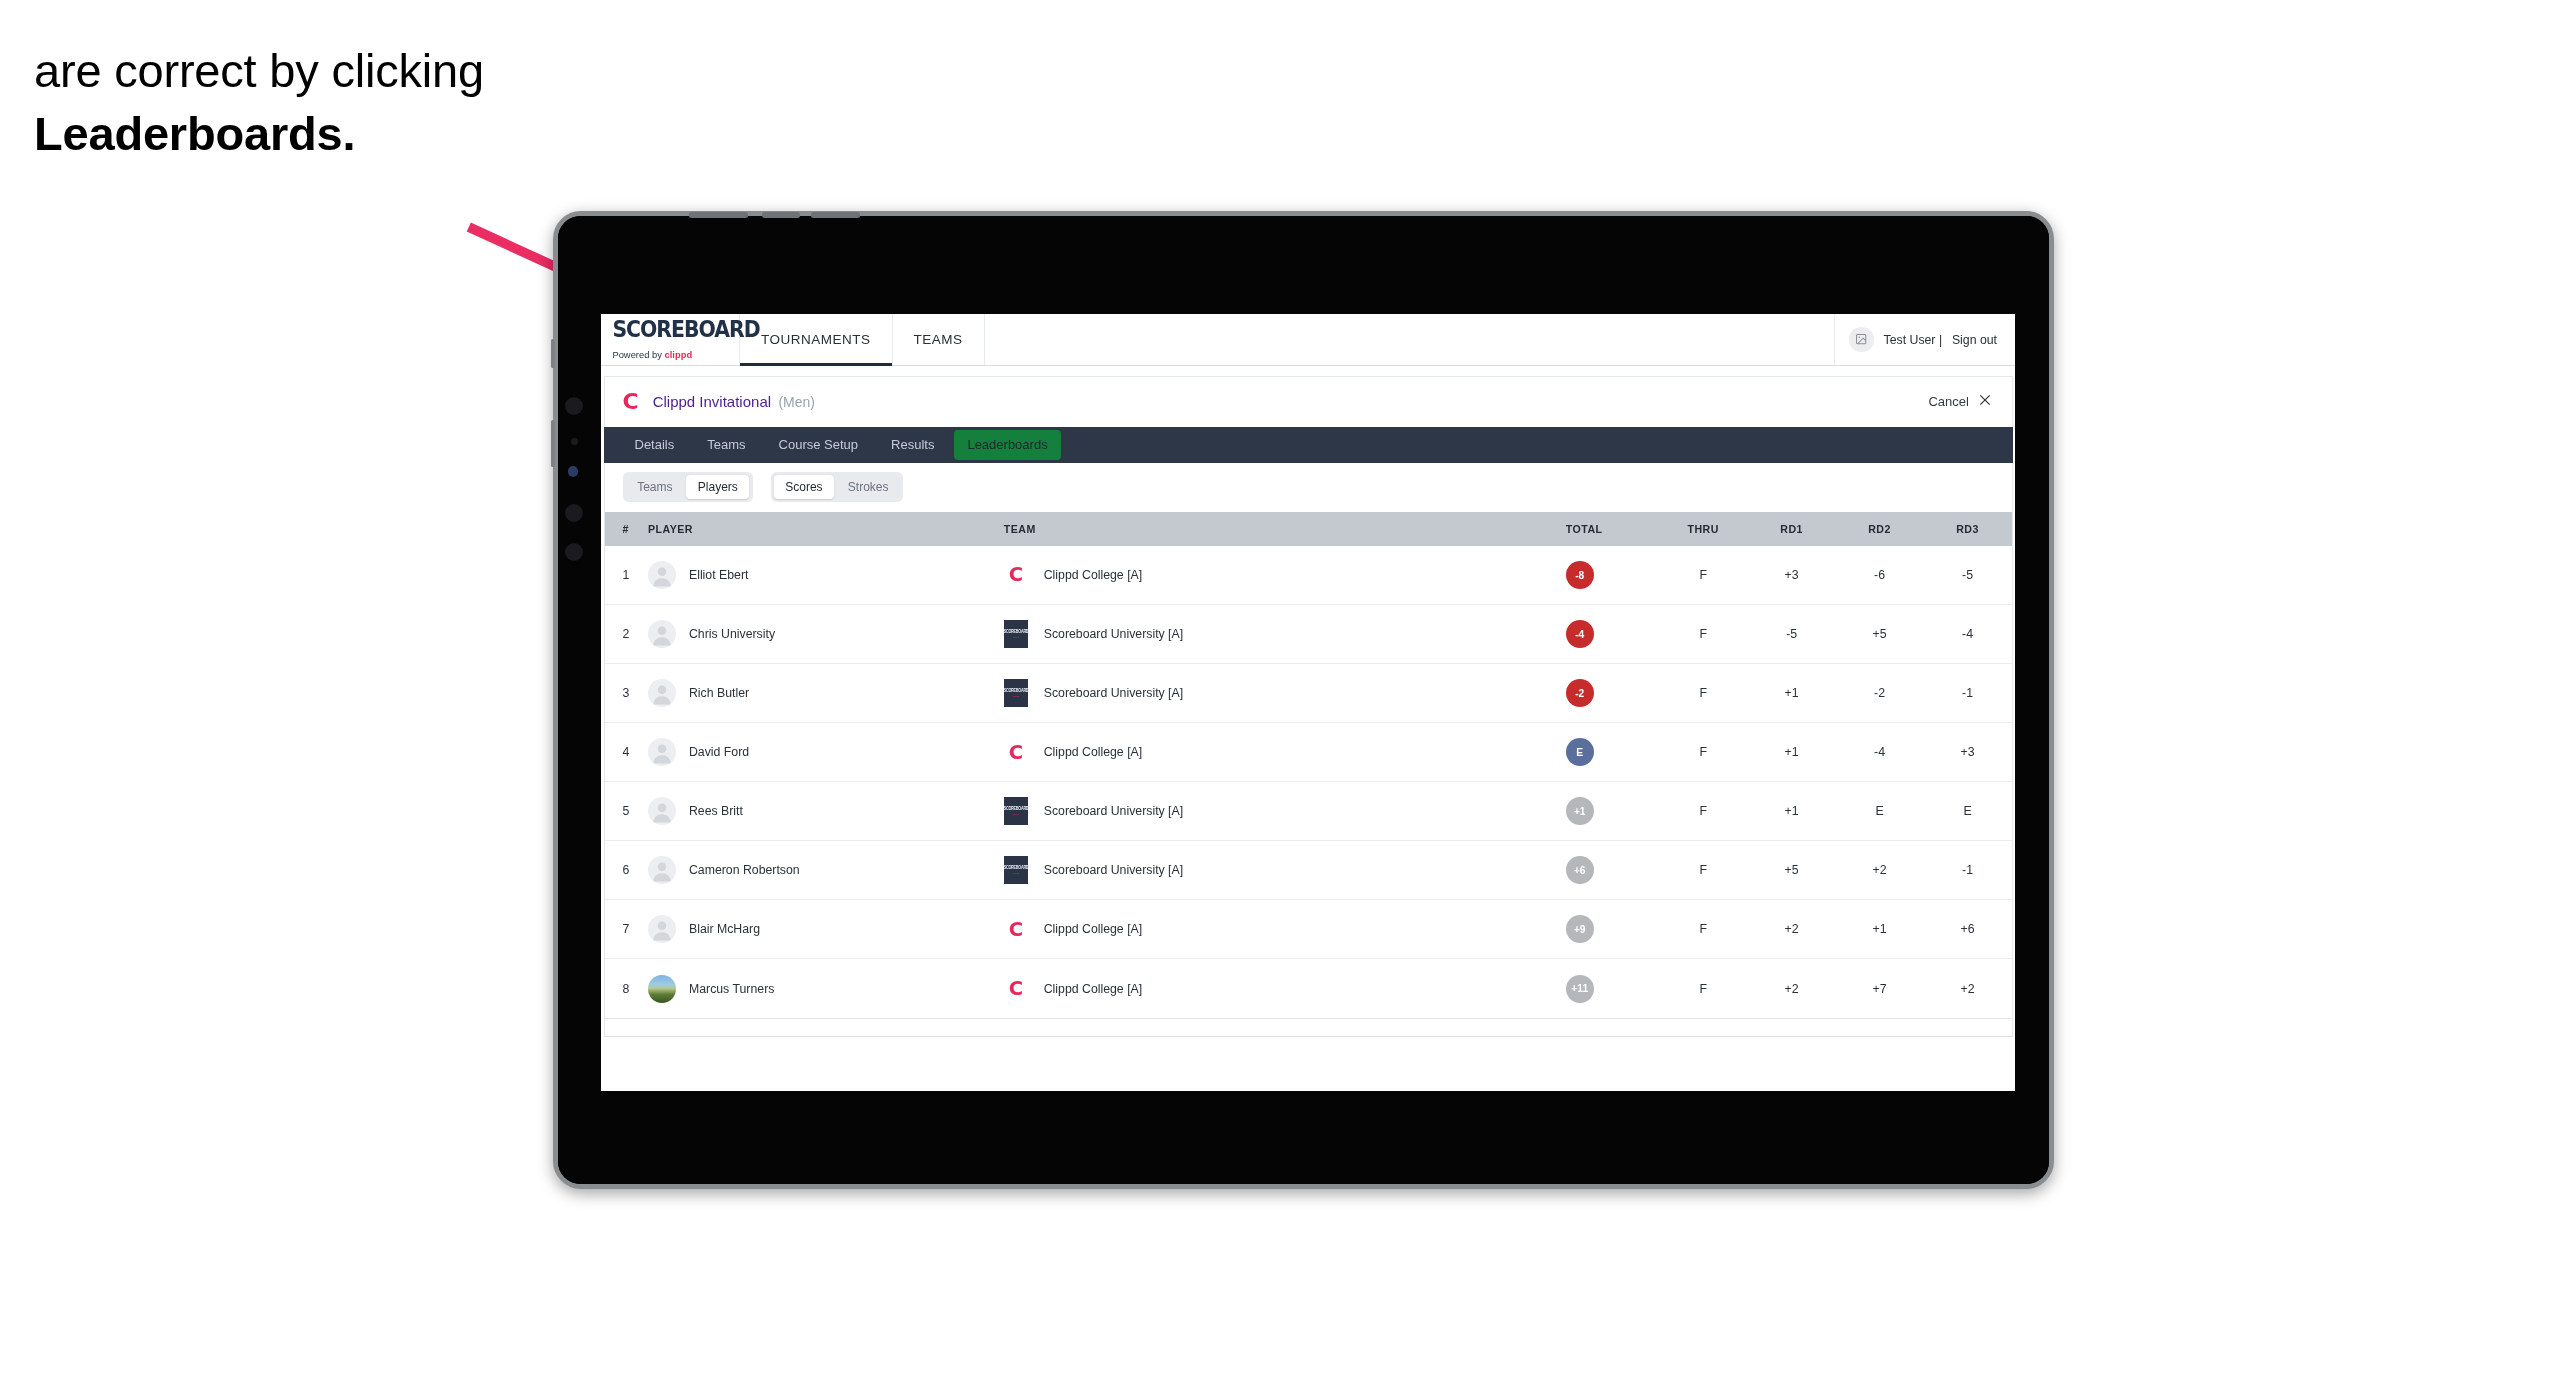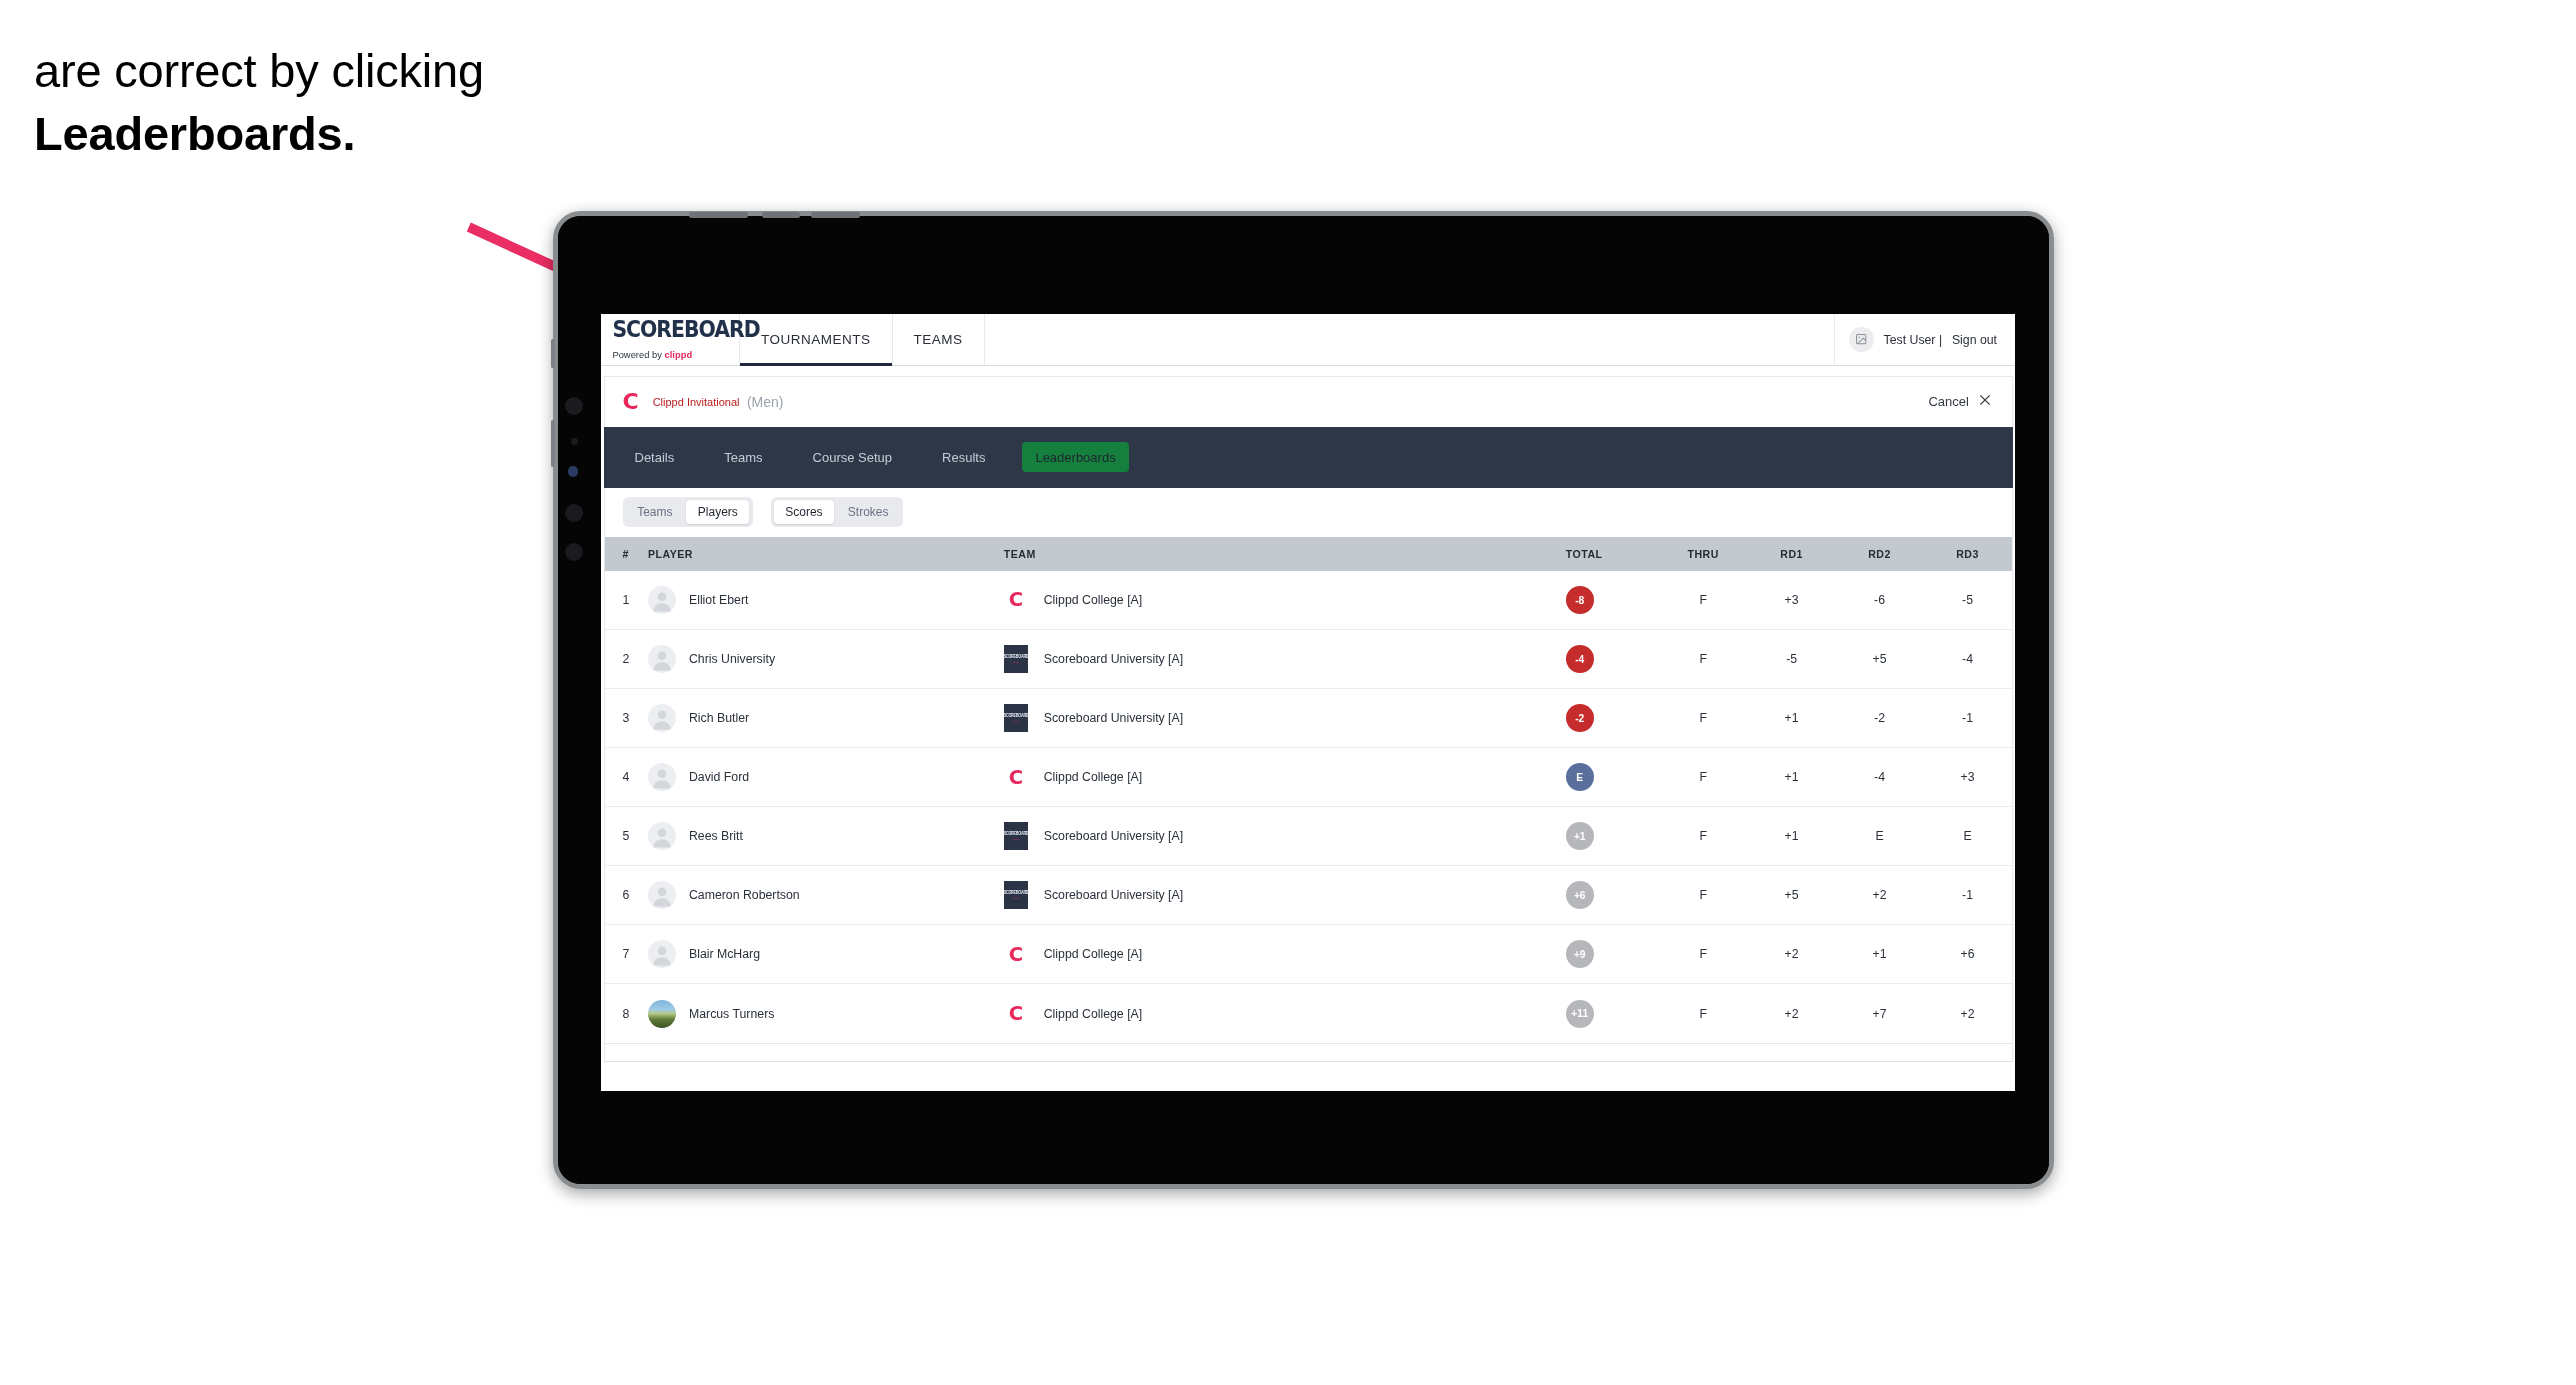"Clippd Invitational" #tourn-title { color: #b91c1c -> #4c1d95; font-size: 11px -> 15px }
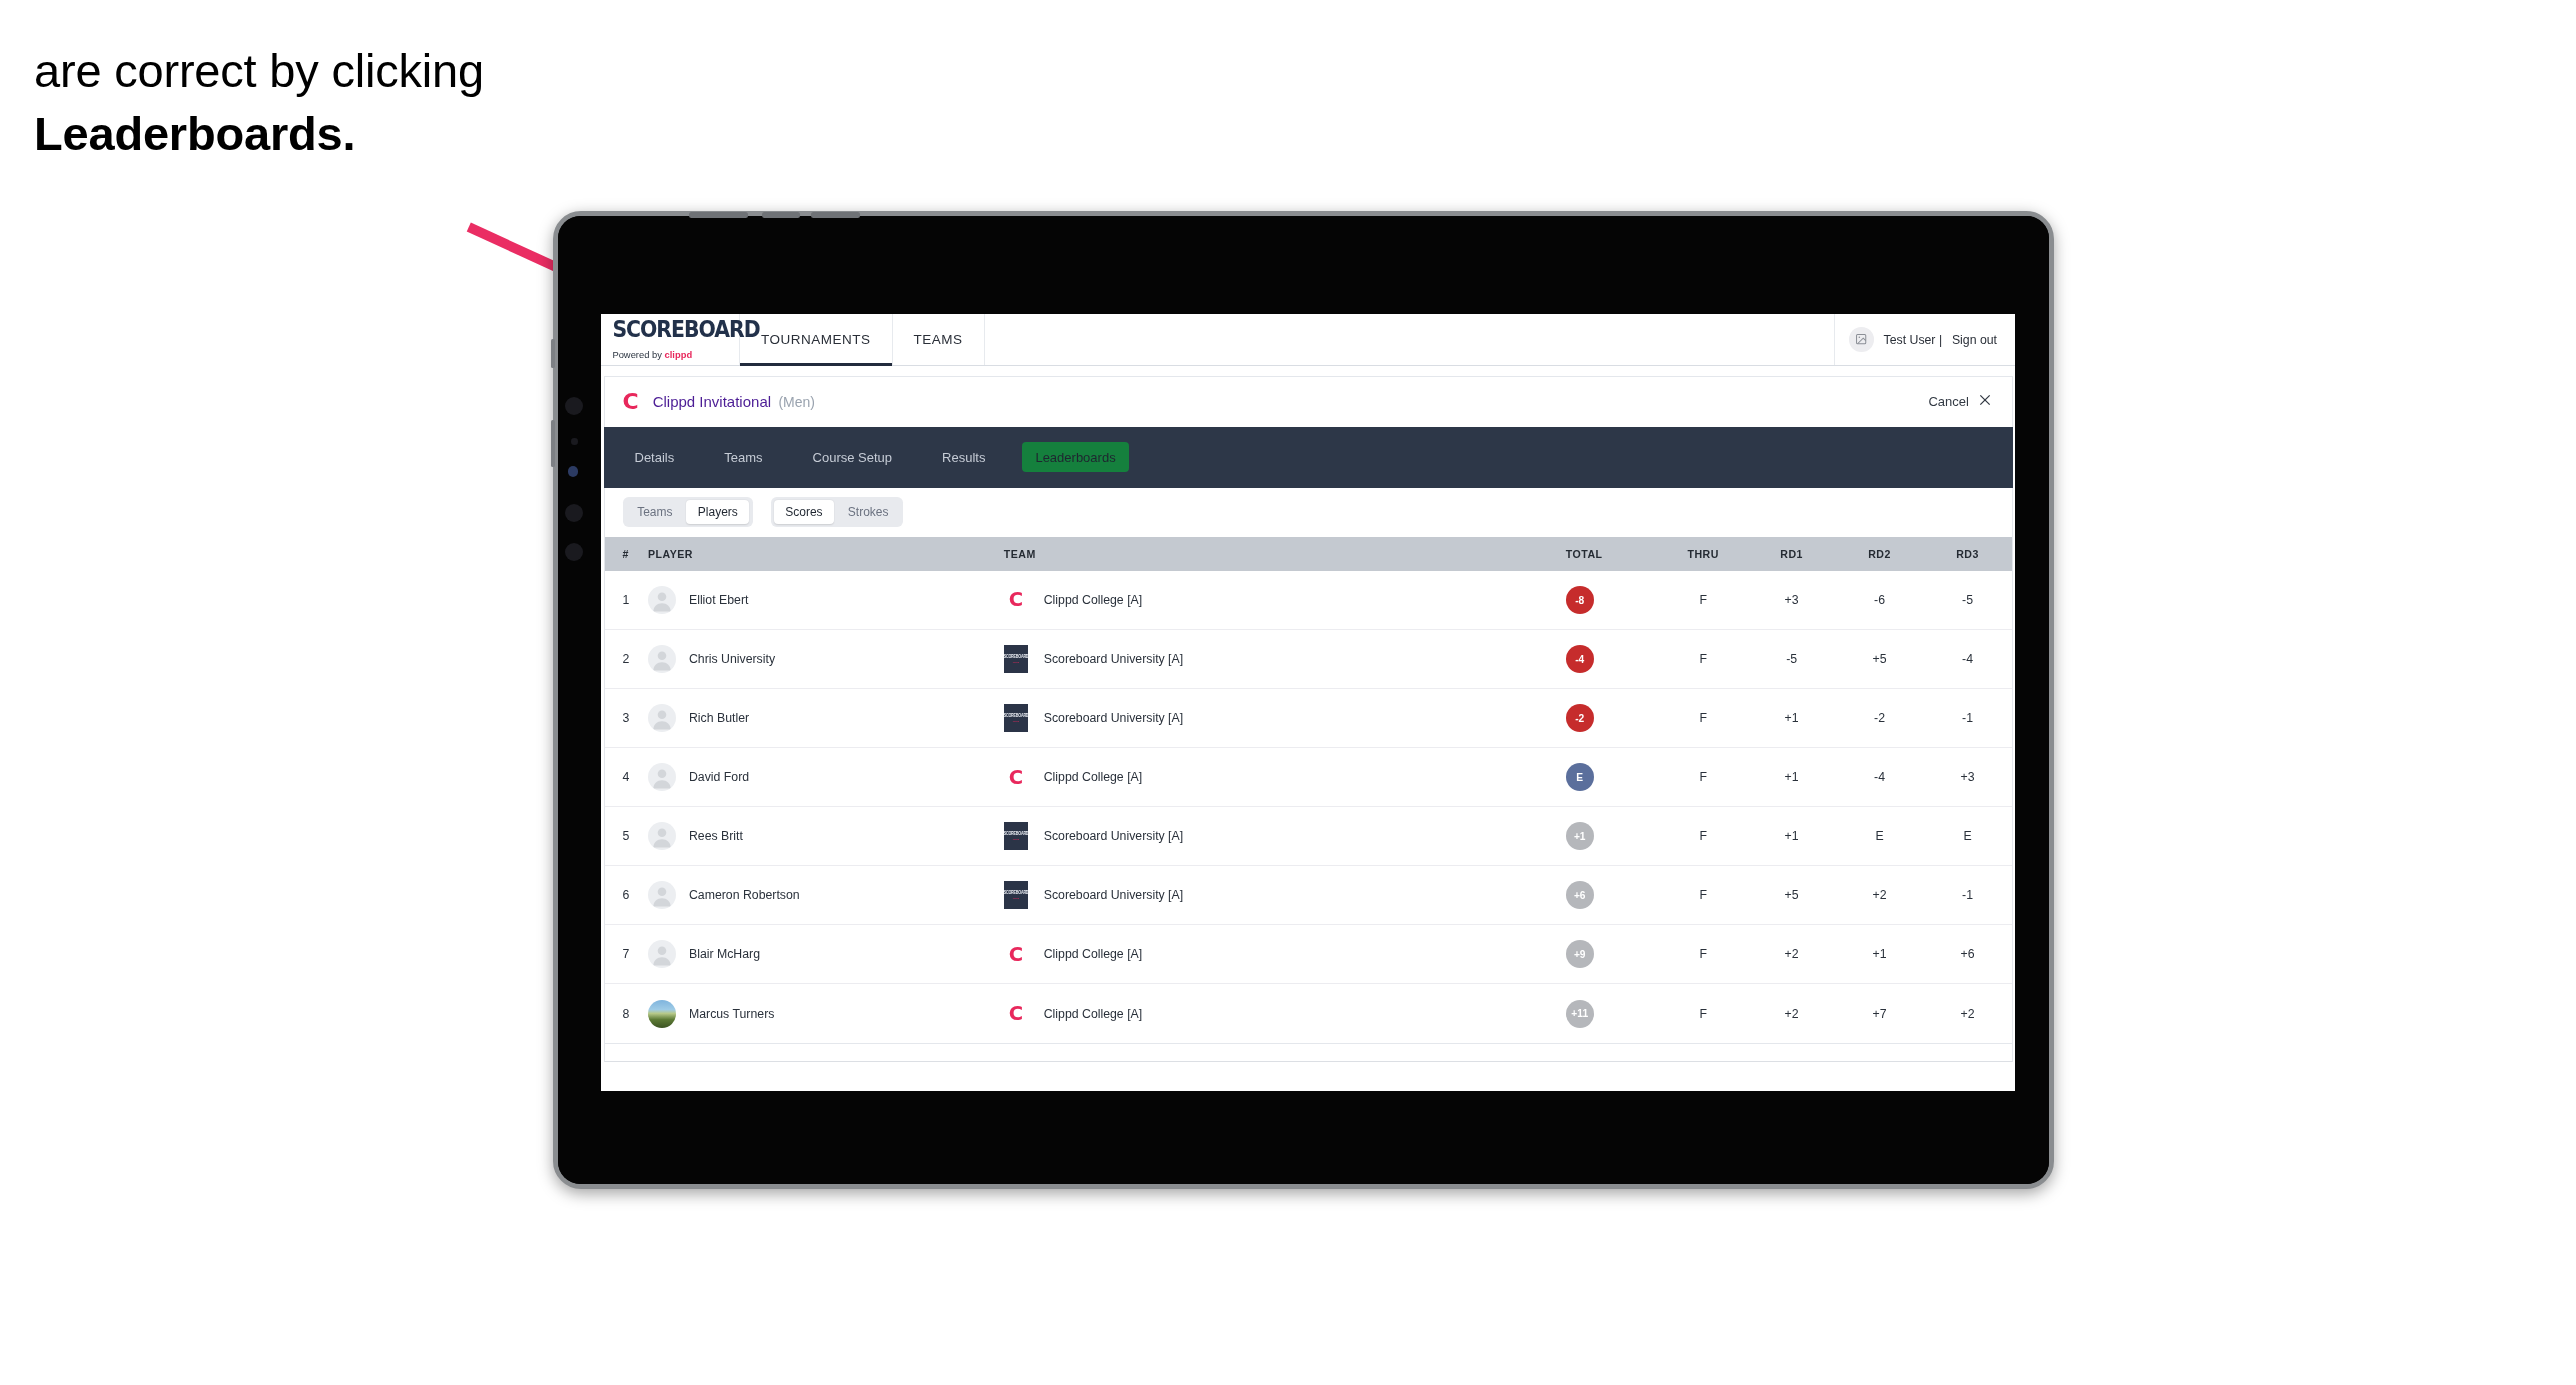"Details" #subnav { gap: 24px -> 7px; height: 61px -> 36px }
